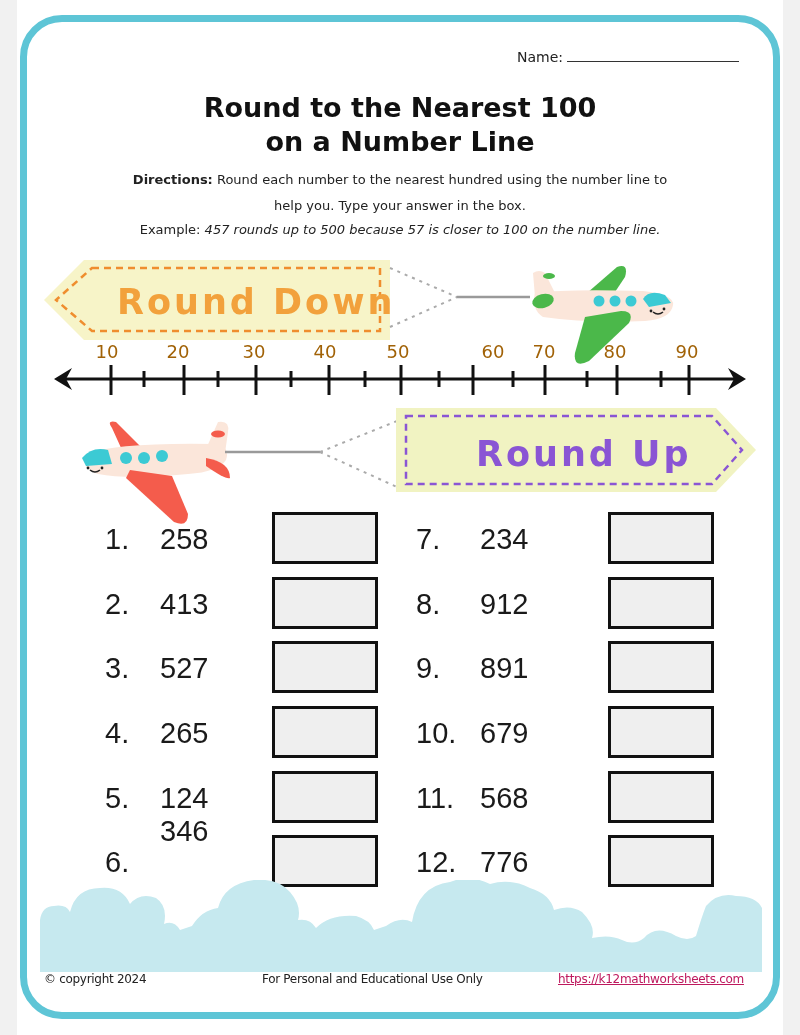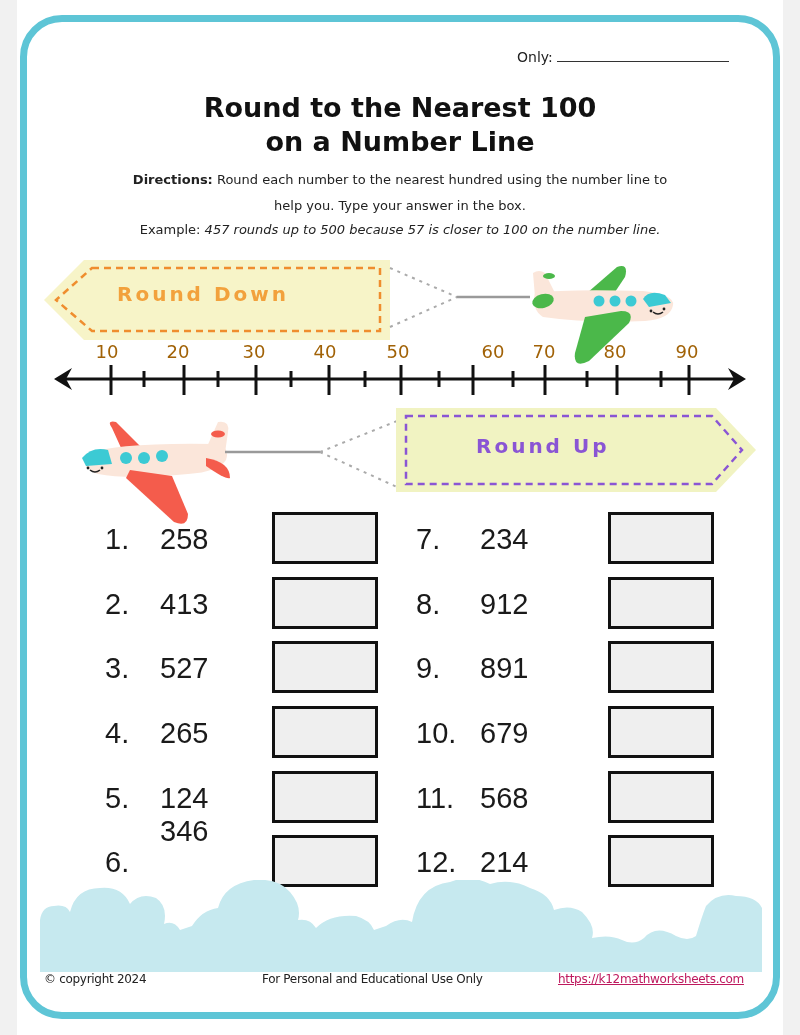"Only:" span { text: Only -> Name }
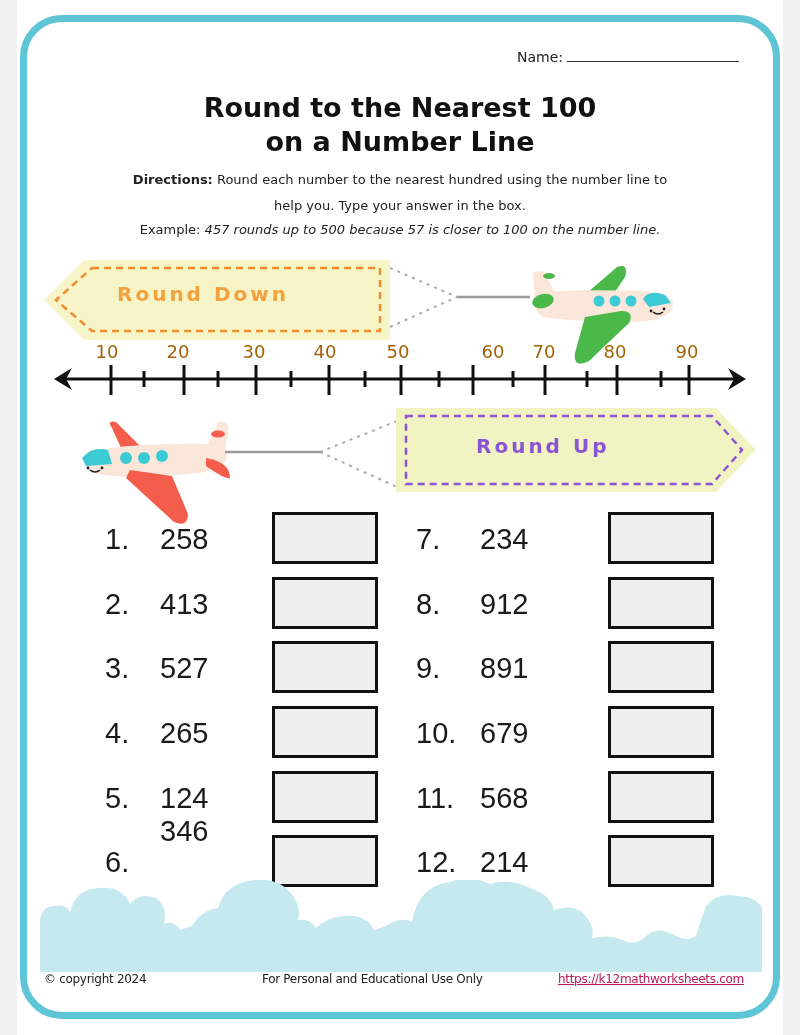"Round Down" .banner-text { font-size: 20px -> 35px }
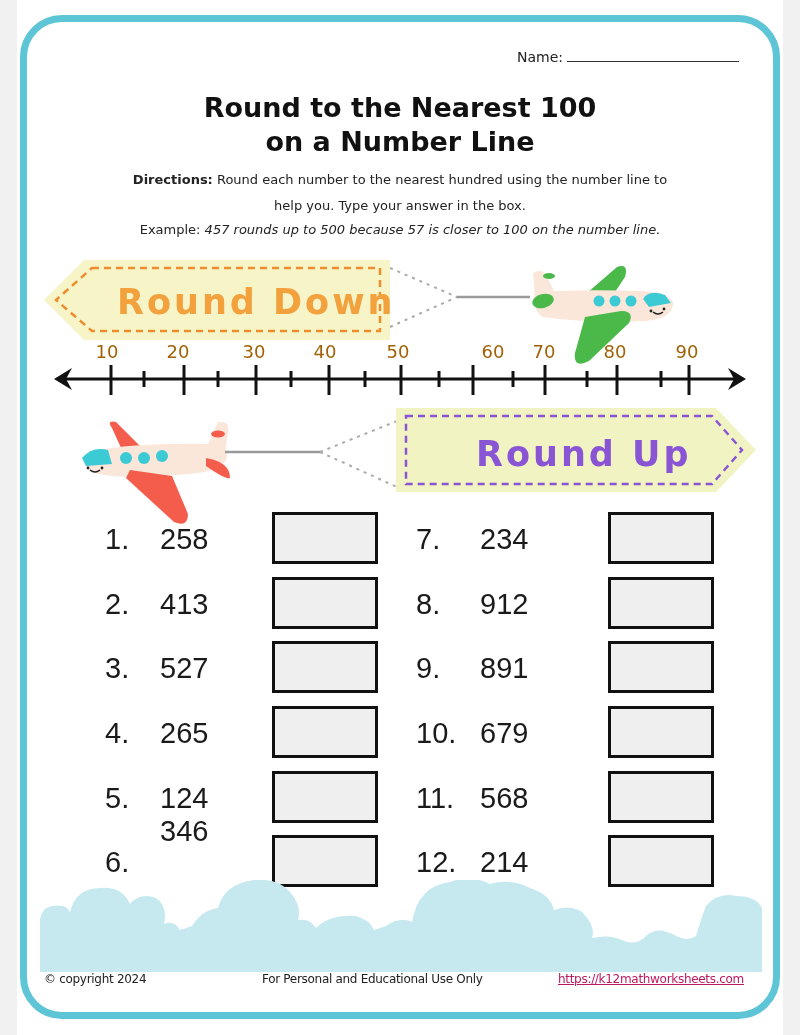"214" div.item-num { text: 214 -> 776 }
